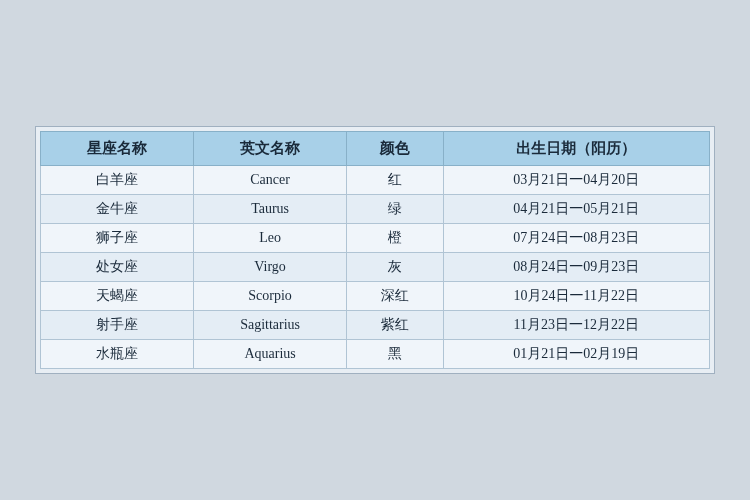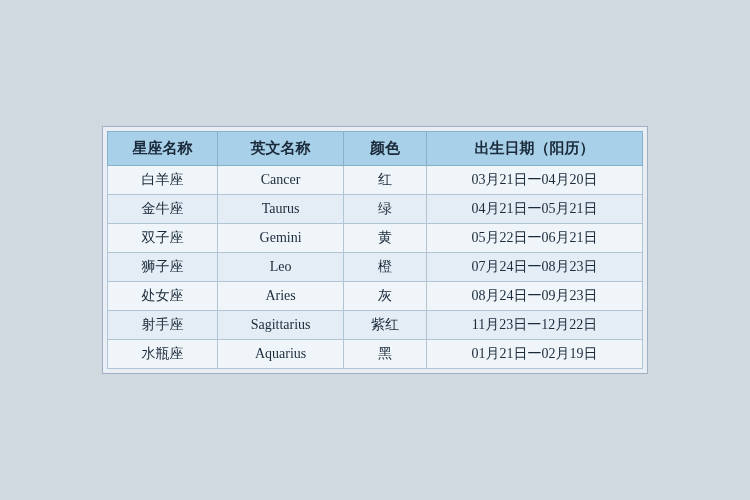"星座名称" .table-container { width: 546px -> 680px }
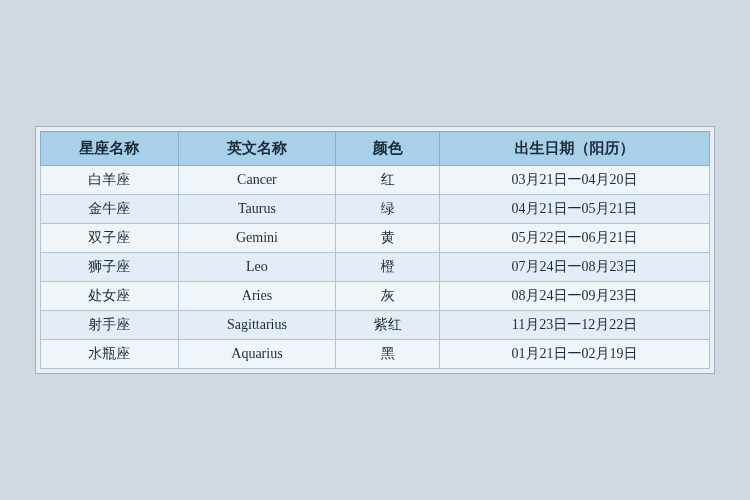"白羊座" tbody tr td { padding: 5px 16px -> 5px 0 }
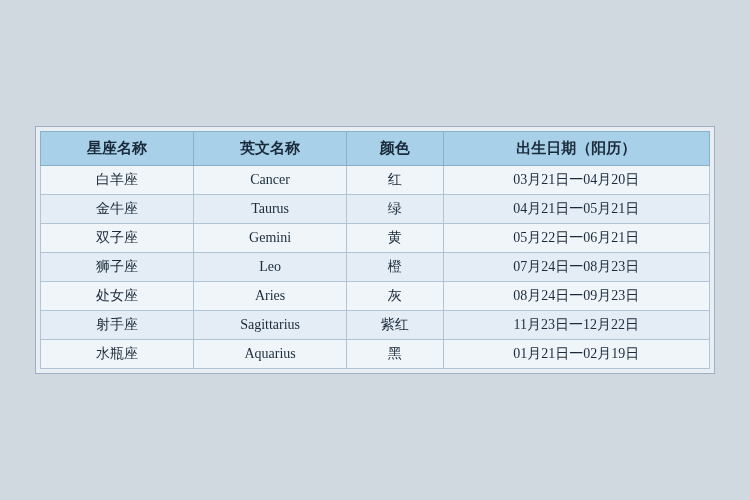"双子座" tr { html: <tr> <td>双子座</td> <td>Gemini</td> <td>黄</td> <td>05月22日一06月21日</td> </tr> -> none }
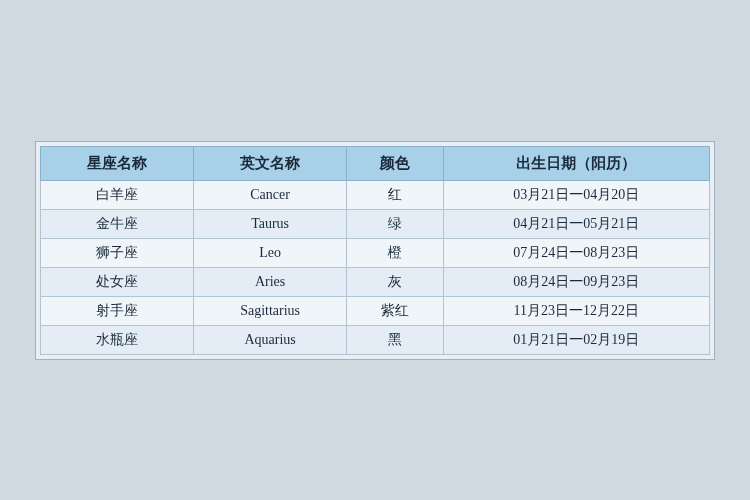"Aries" td { text: Aries -> Virgo }
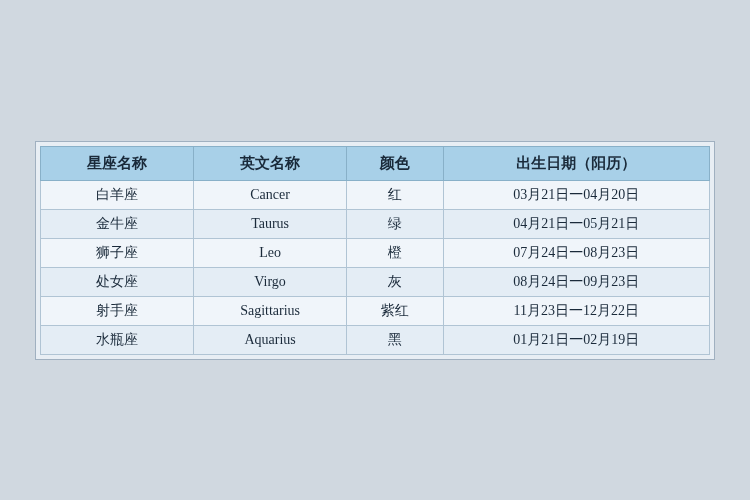"天蝎座" tr { html: none -> <tr> <td>天蝎座</td> <td>Scorpio</td> <td>深红</td> <td>10月24日一11月22日</td> </tr> }
